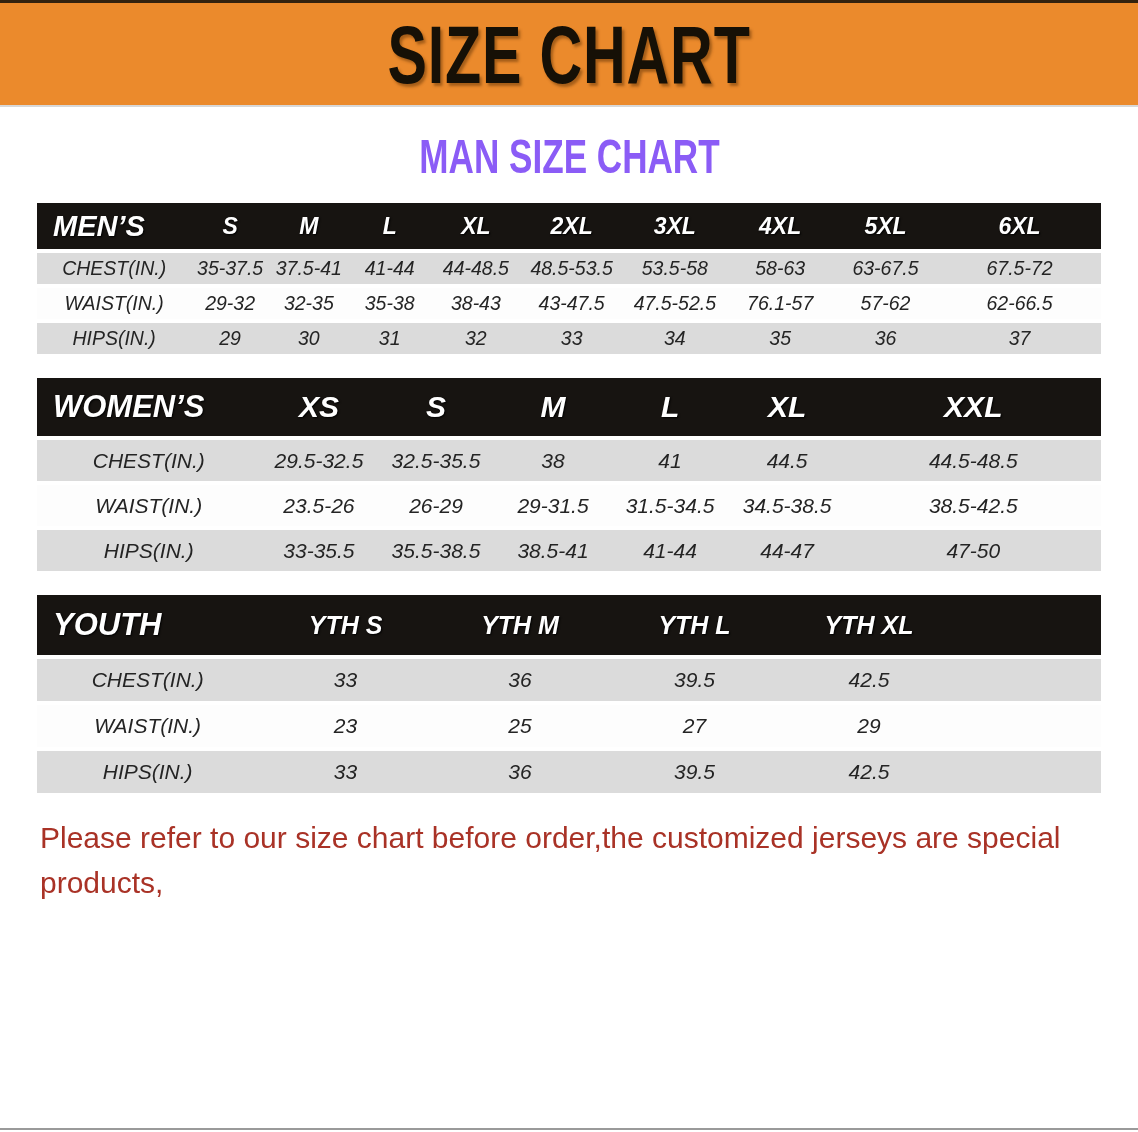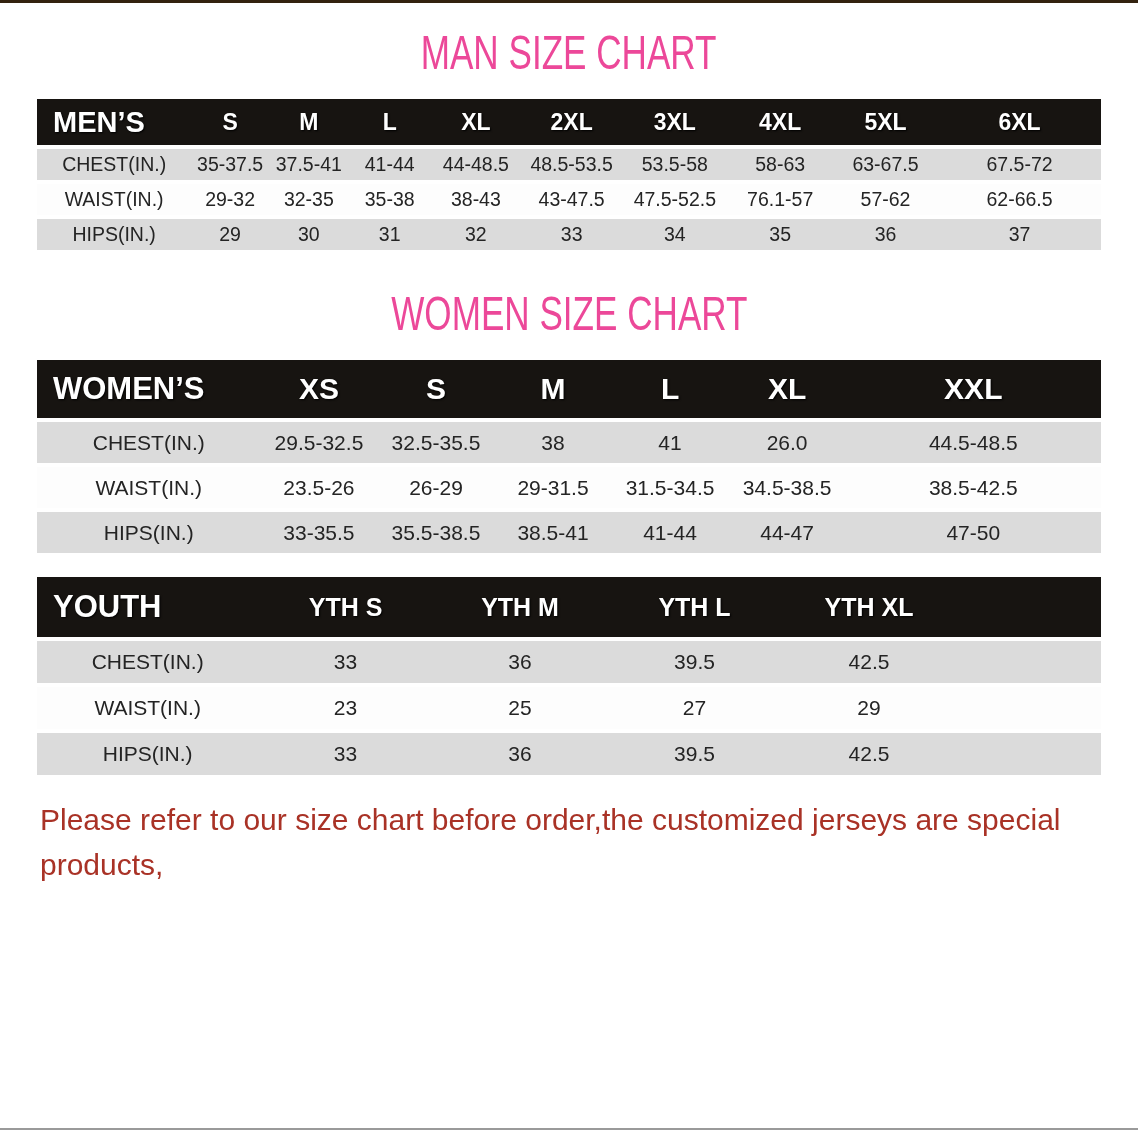"SIZE CHART" div.banner { html: none -> <div> <span>SIZE CHART</span> </div> }
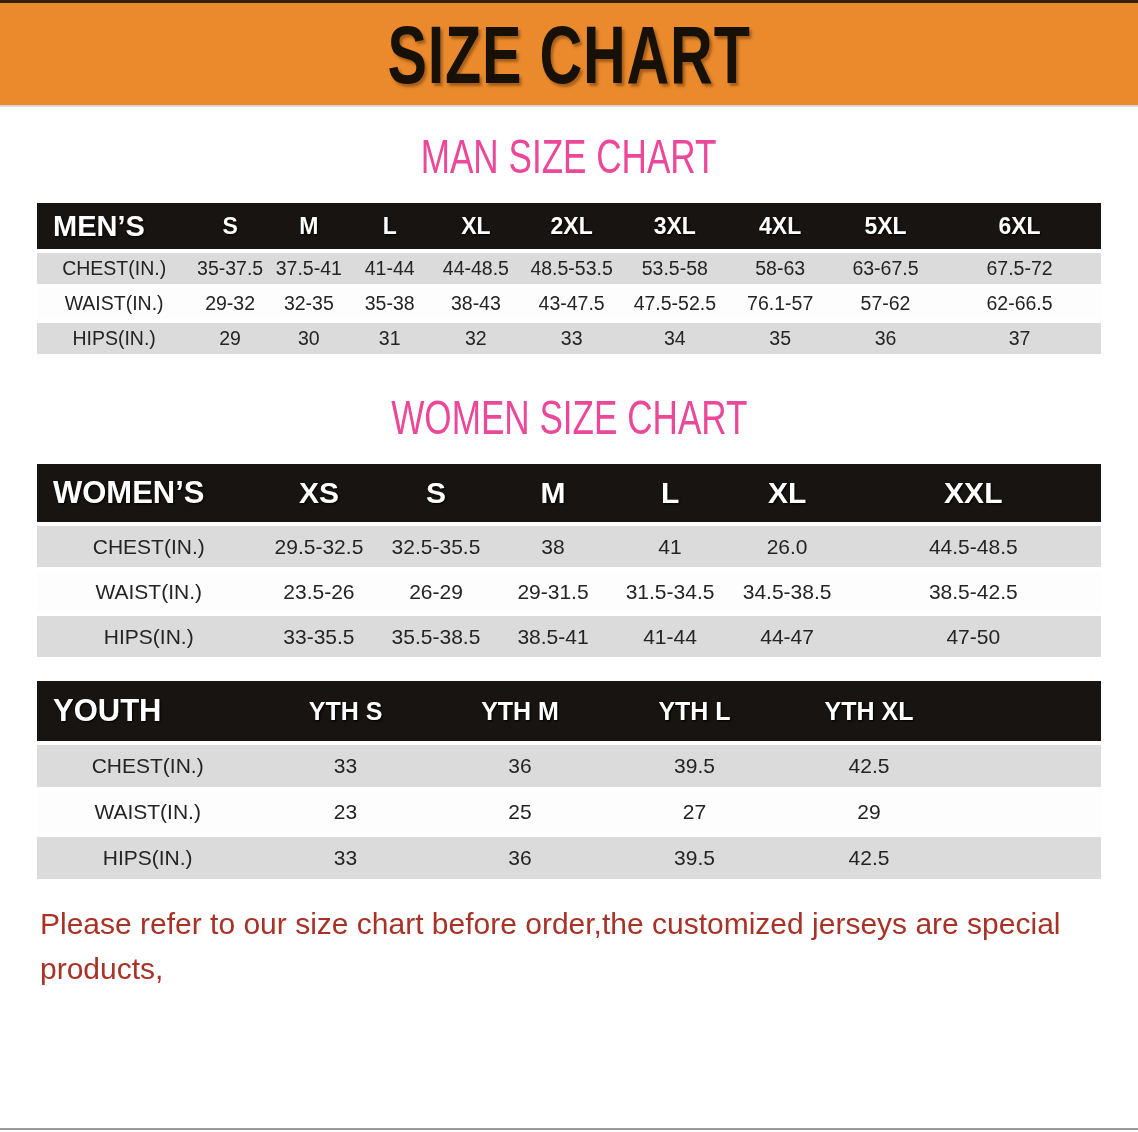"MAN SIZE CHART" .section-heading { color: #ec4899 -> #8b5cf6; font-weight: normal -> bold }
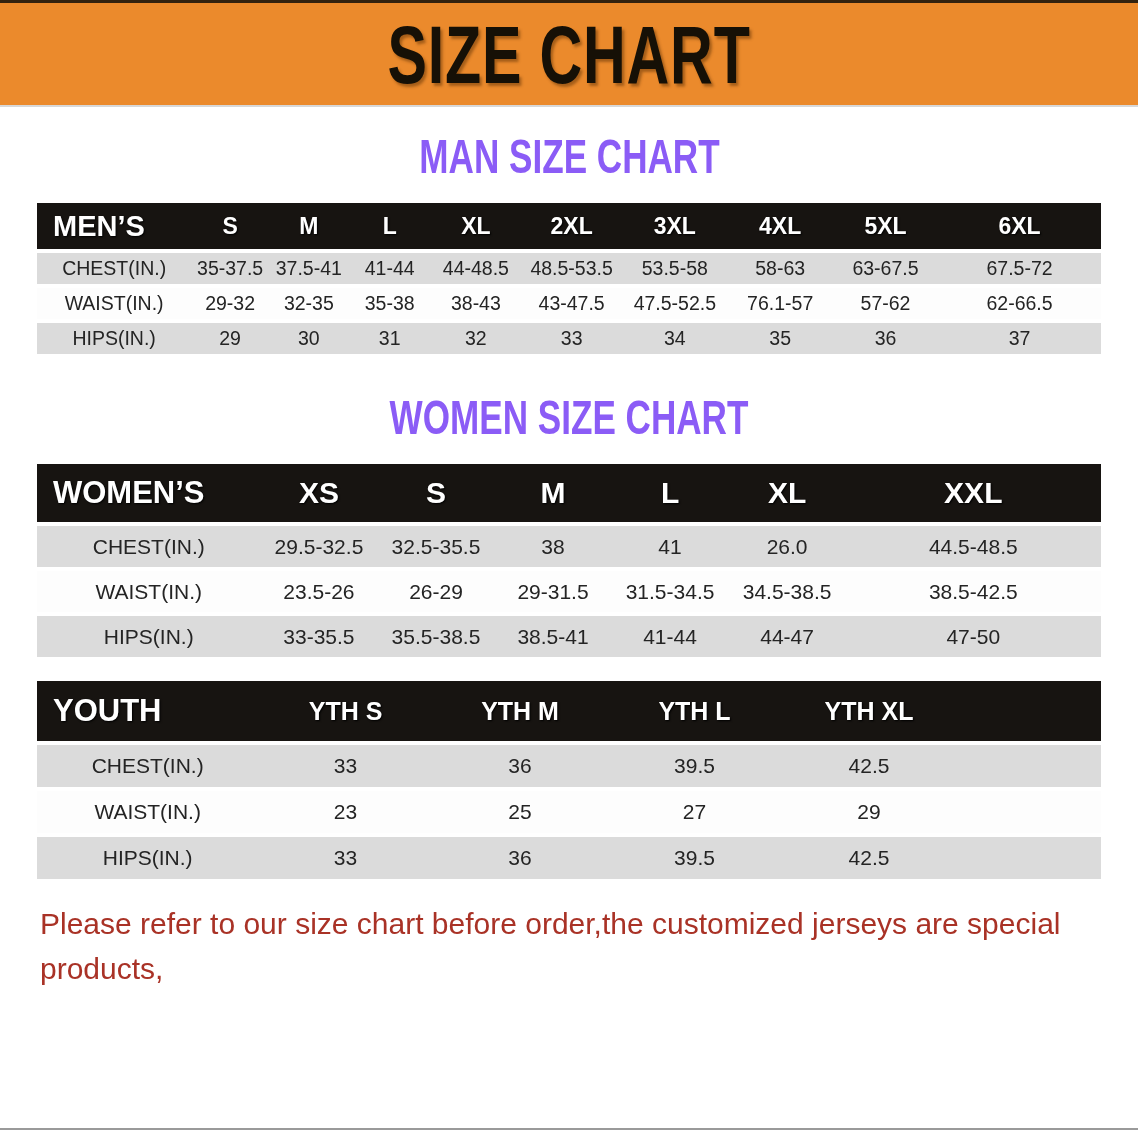"MEN’S" table.size-table { font-style: none -> italic }
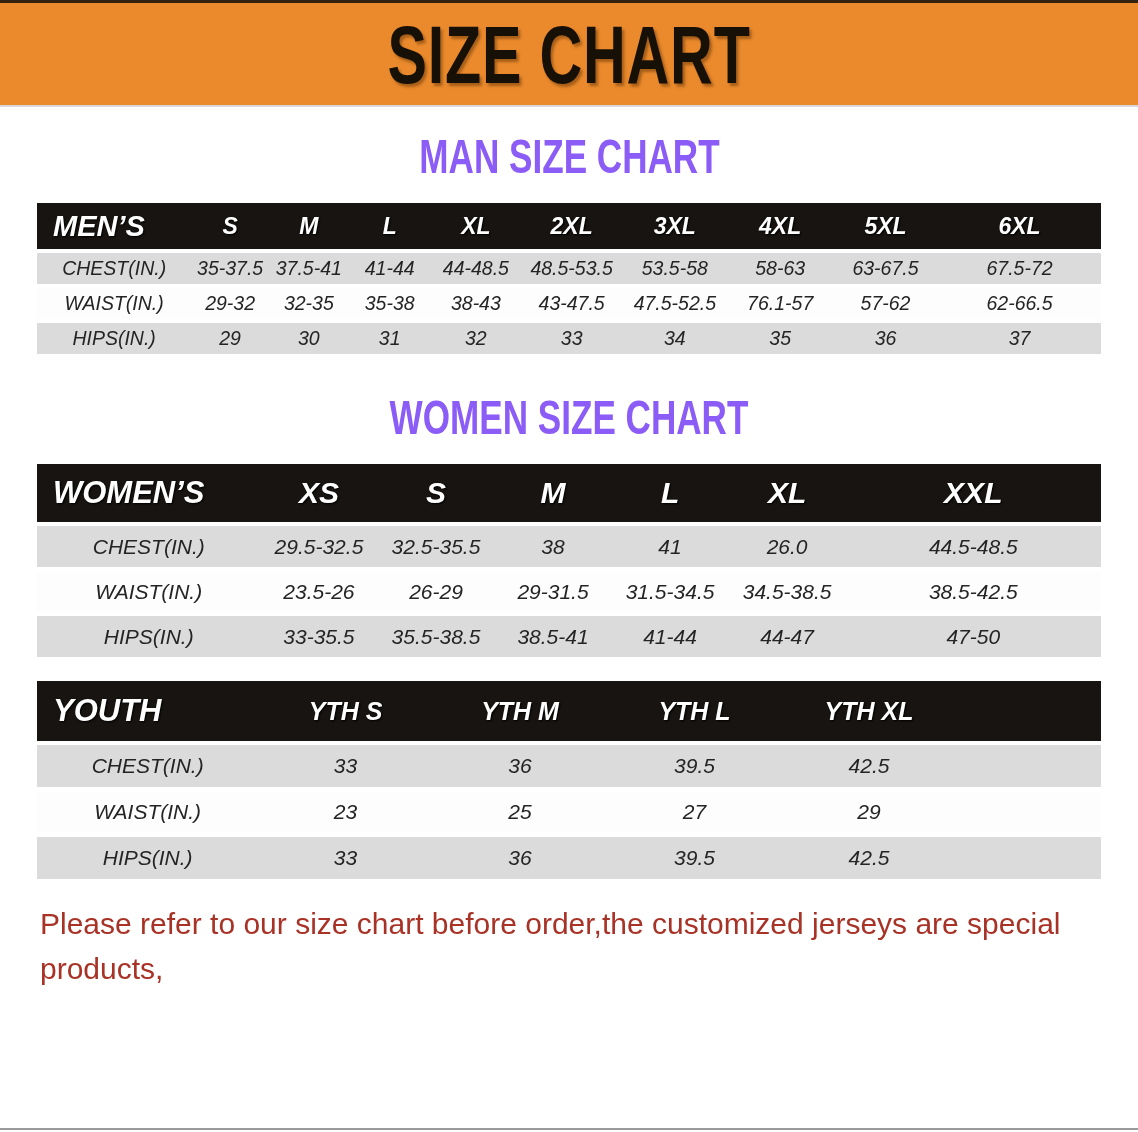"WOMEN SIZE CHART" h2.section-heading { html: <h2> <span>WOMEN SIZE CHART</span> </h2> -> none }
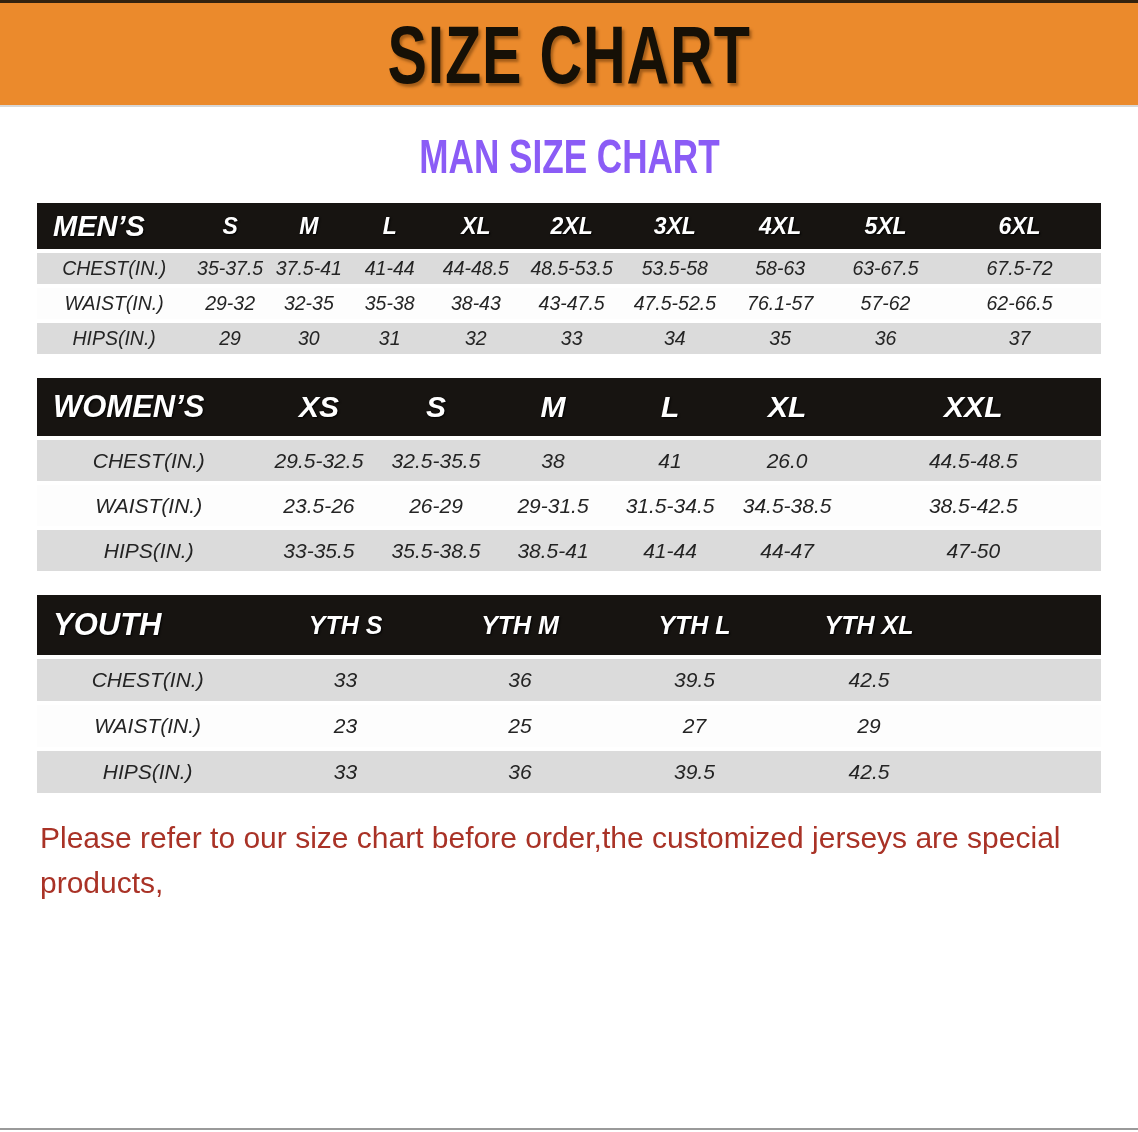"26.0" td { text: 26.0 -> 44.5 }
